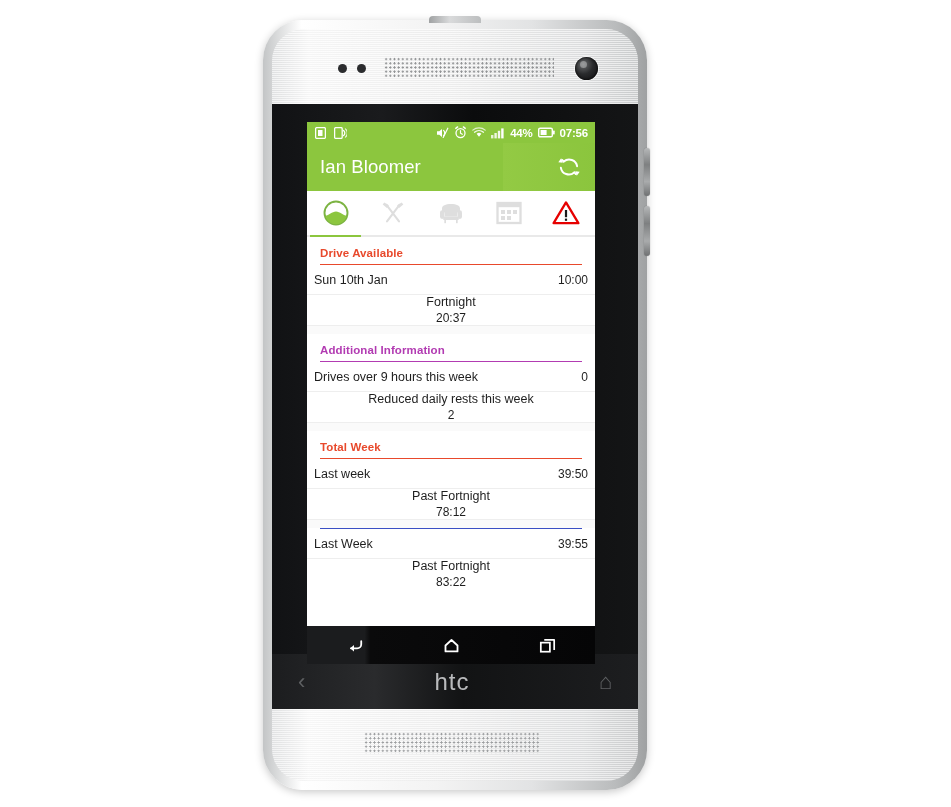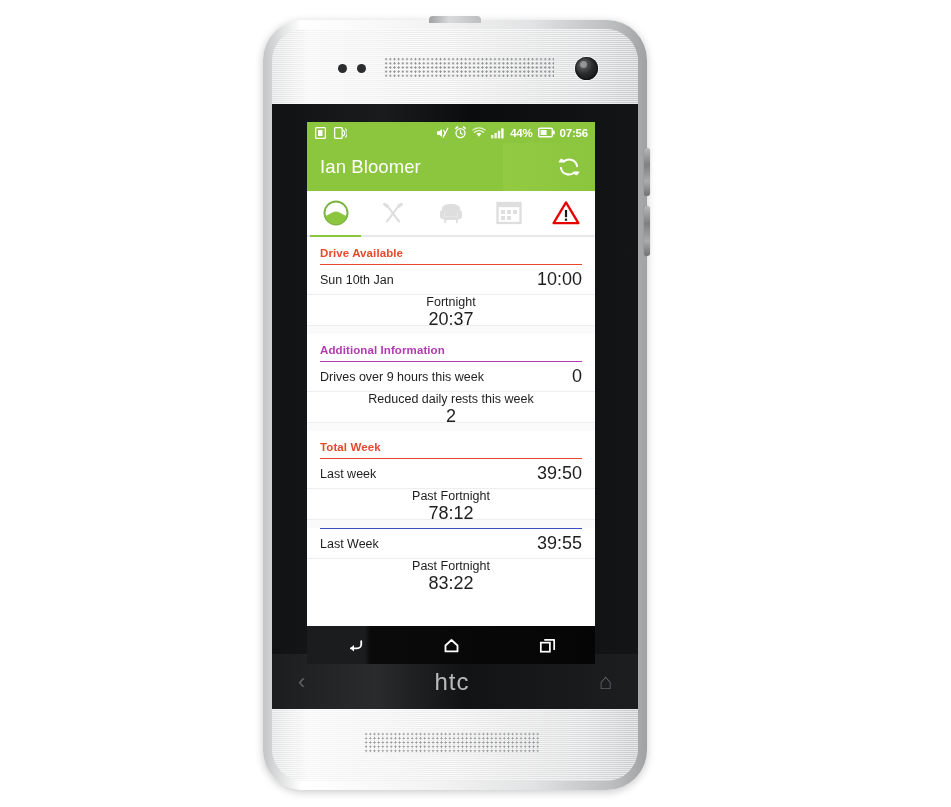"Sun 10th Jan" .row { padding: 0 13px -> 0 7px }
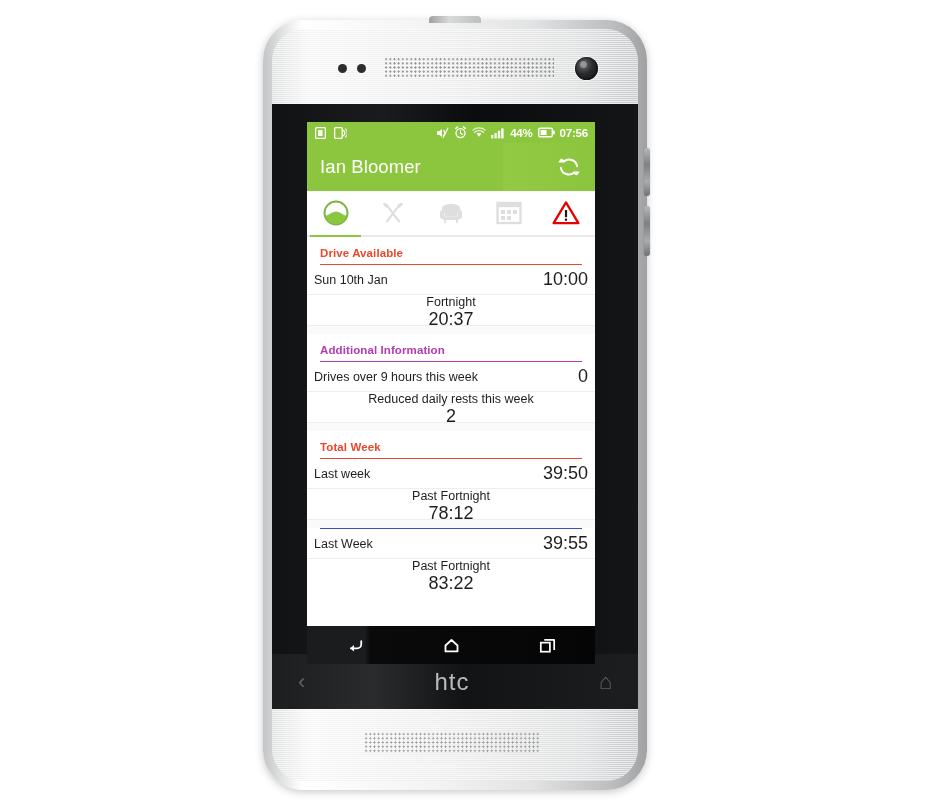"10:00" .row .val { font-size: 18px -> 12px }
